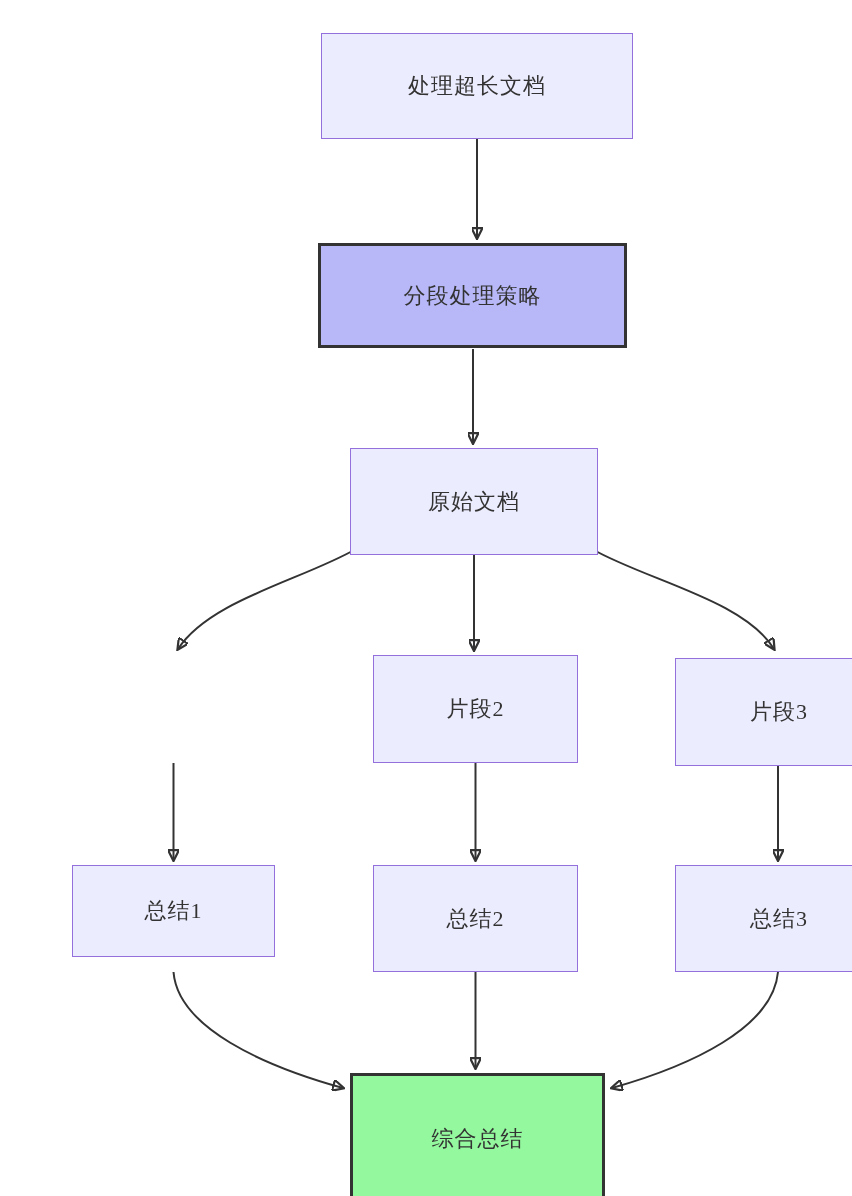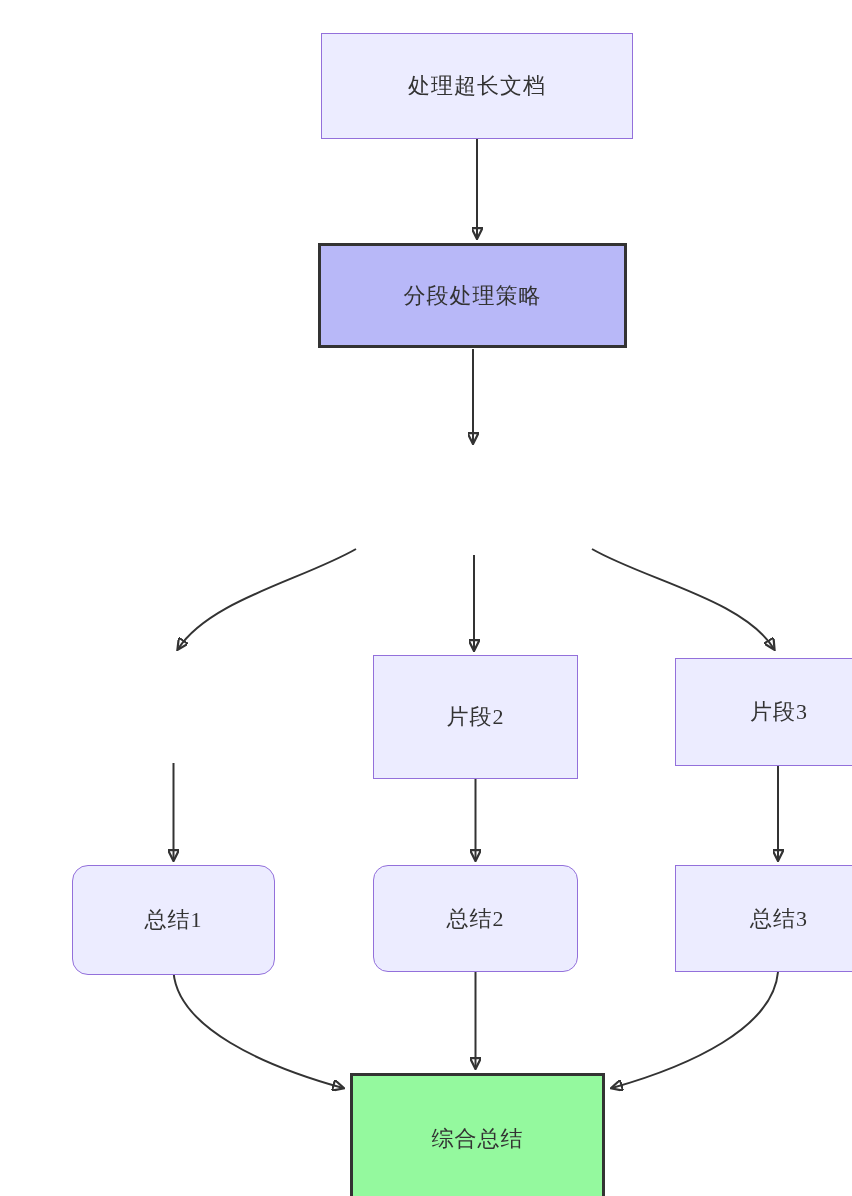"原始文档" div.node { html: none -> <div>原始文档</div> }
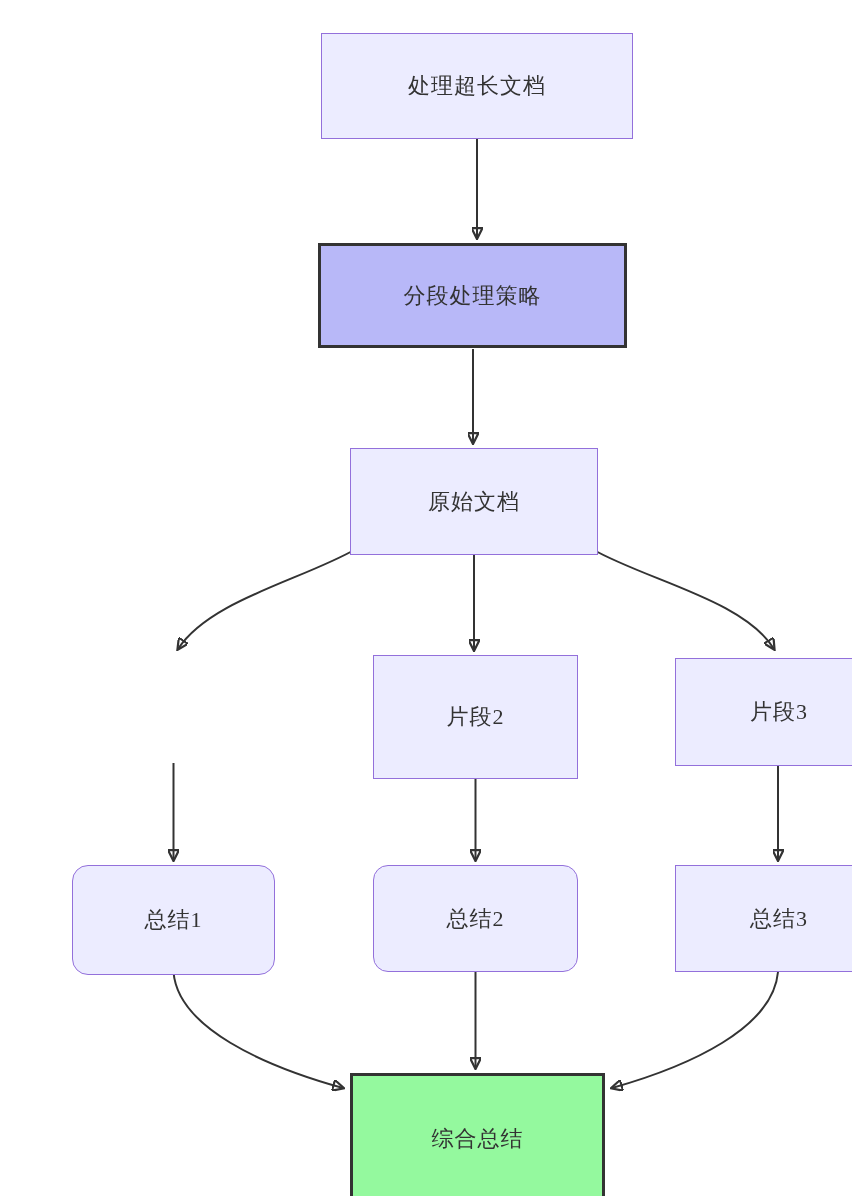"片段2" #node-seg2 { height: 124px -> 108px }
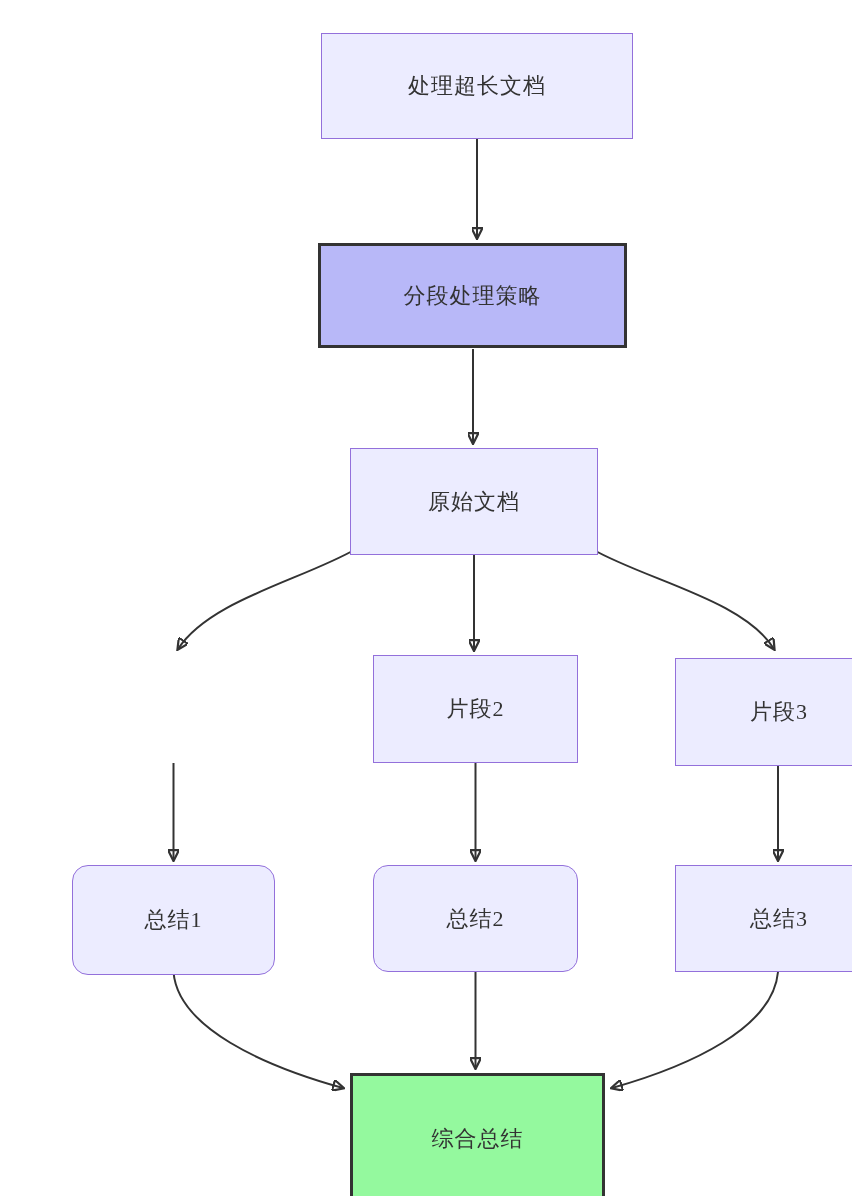"总结1" #node-sum1 { border-radius: 16px -> none; height: 110px -> 92px }
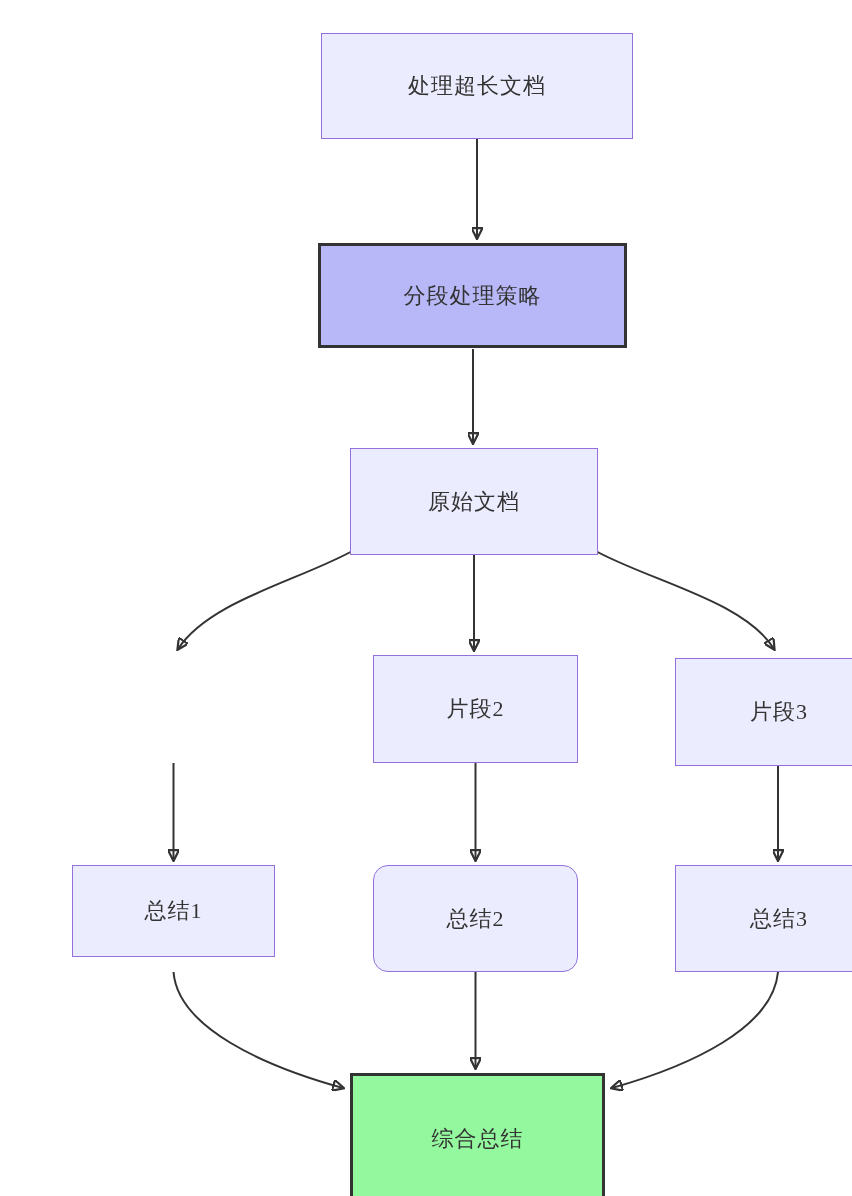"总结2" #node-sum2 { border-radius: 15px -> none }
